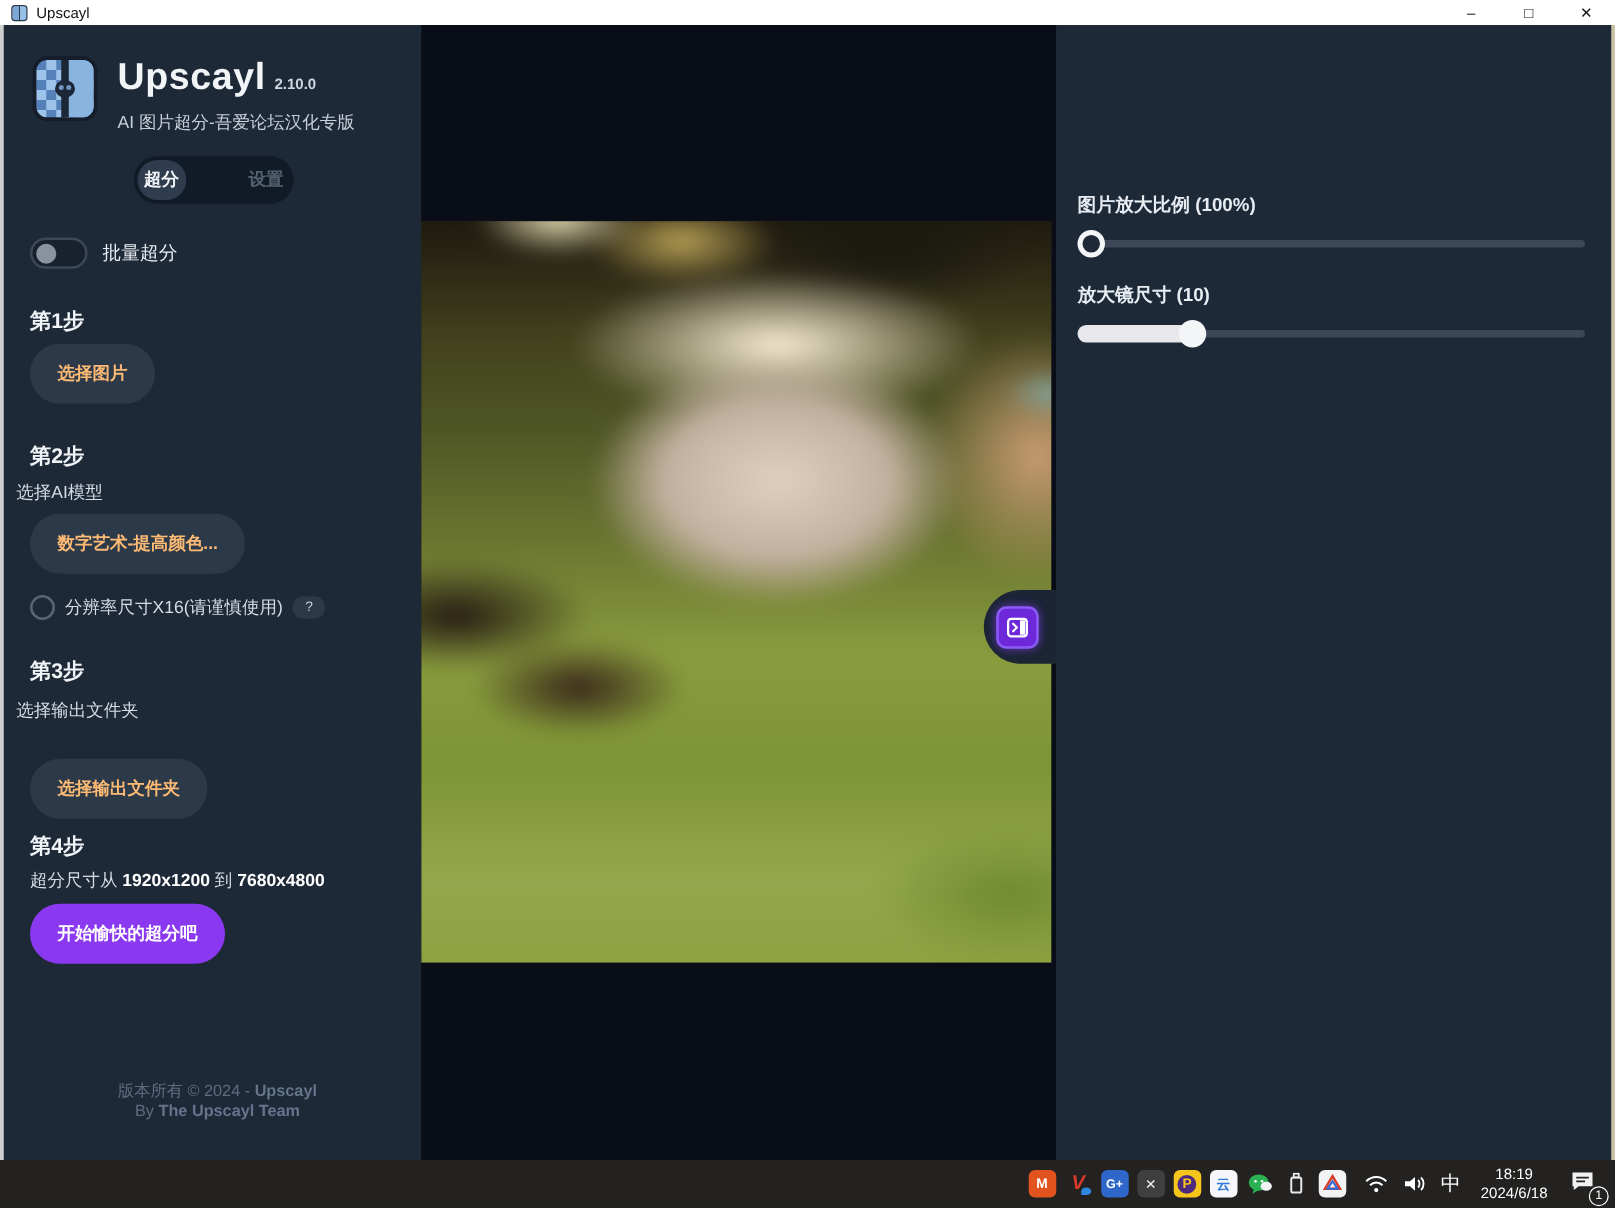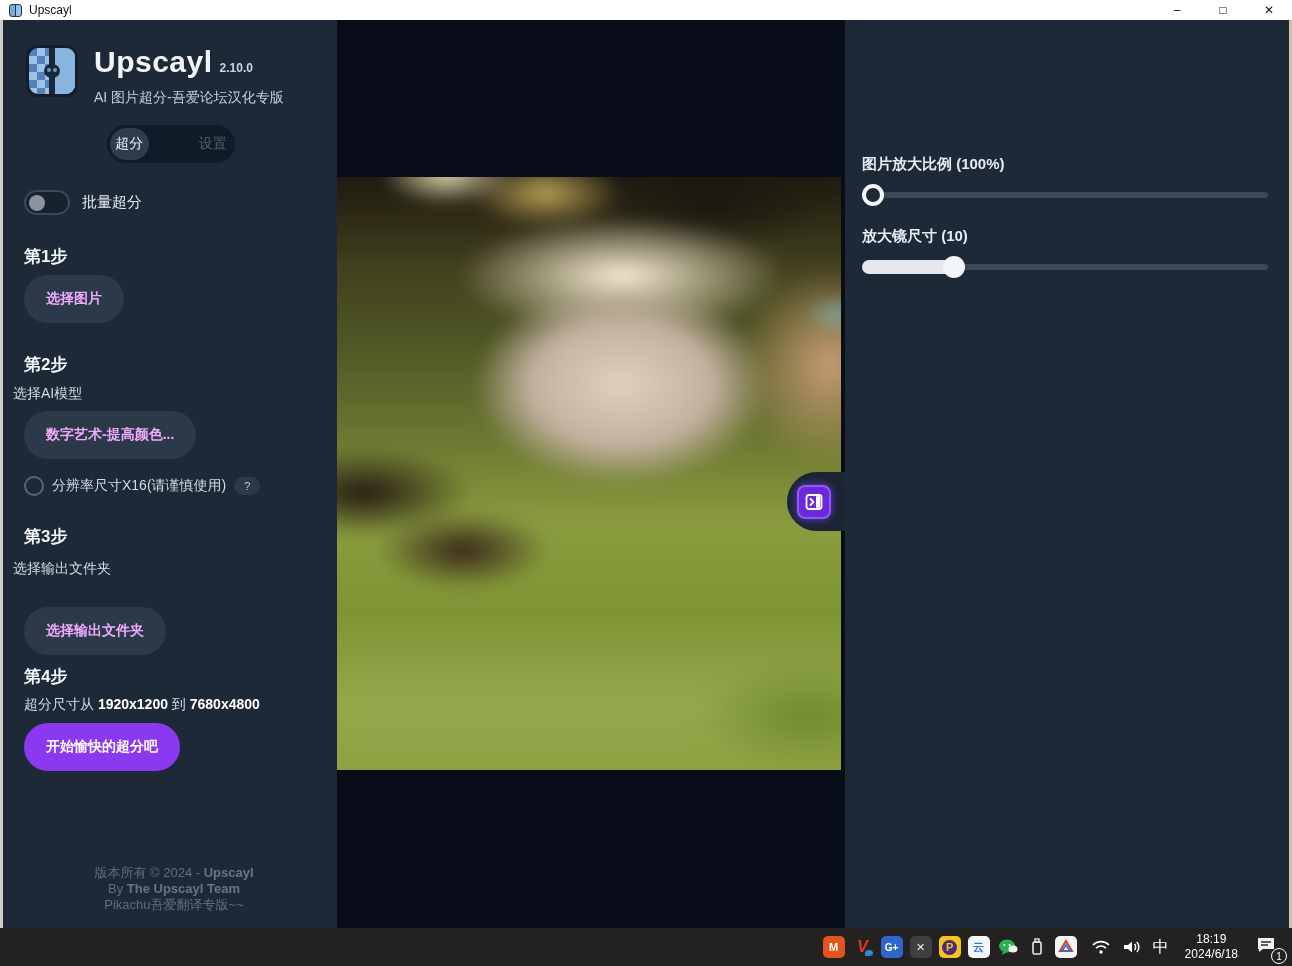"超分" .tab { font-weight: normal -> bold }
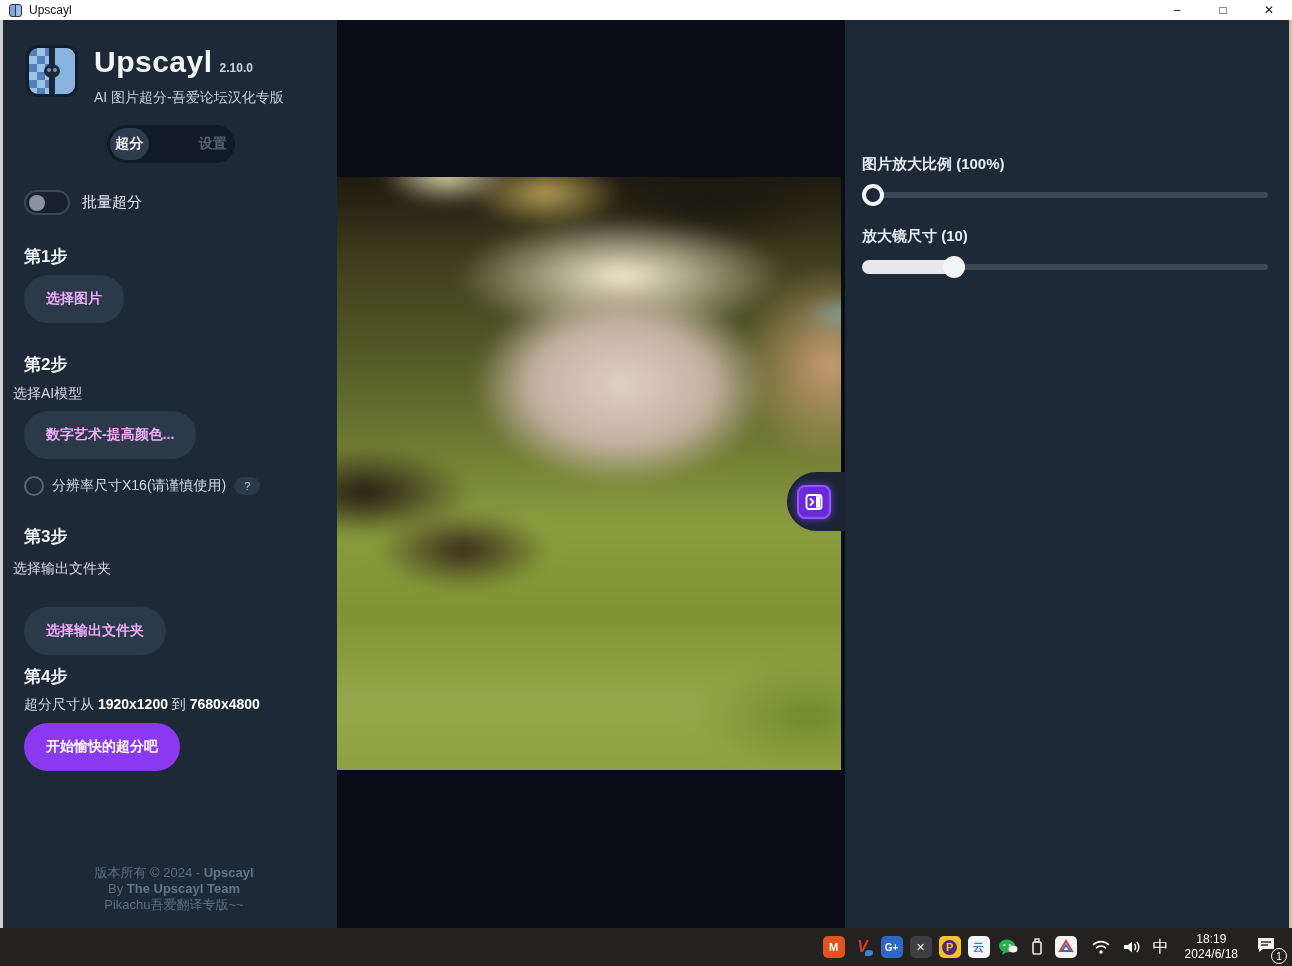"选择图片" .side-btn { color: #f0abfc -> #fdba74 }
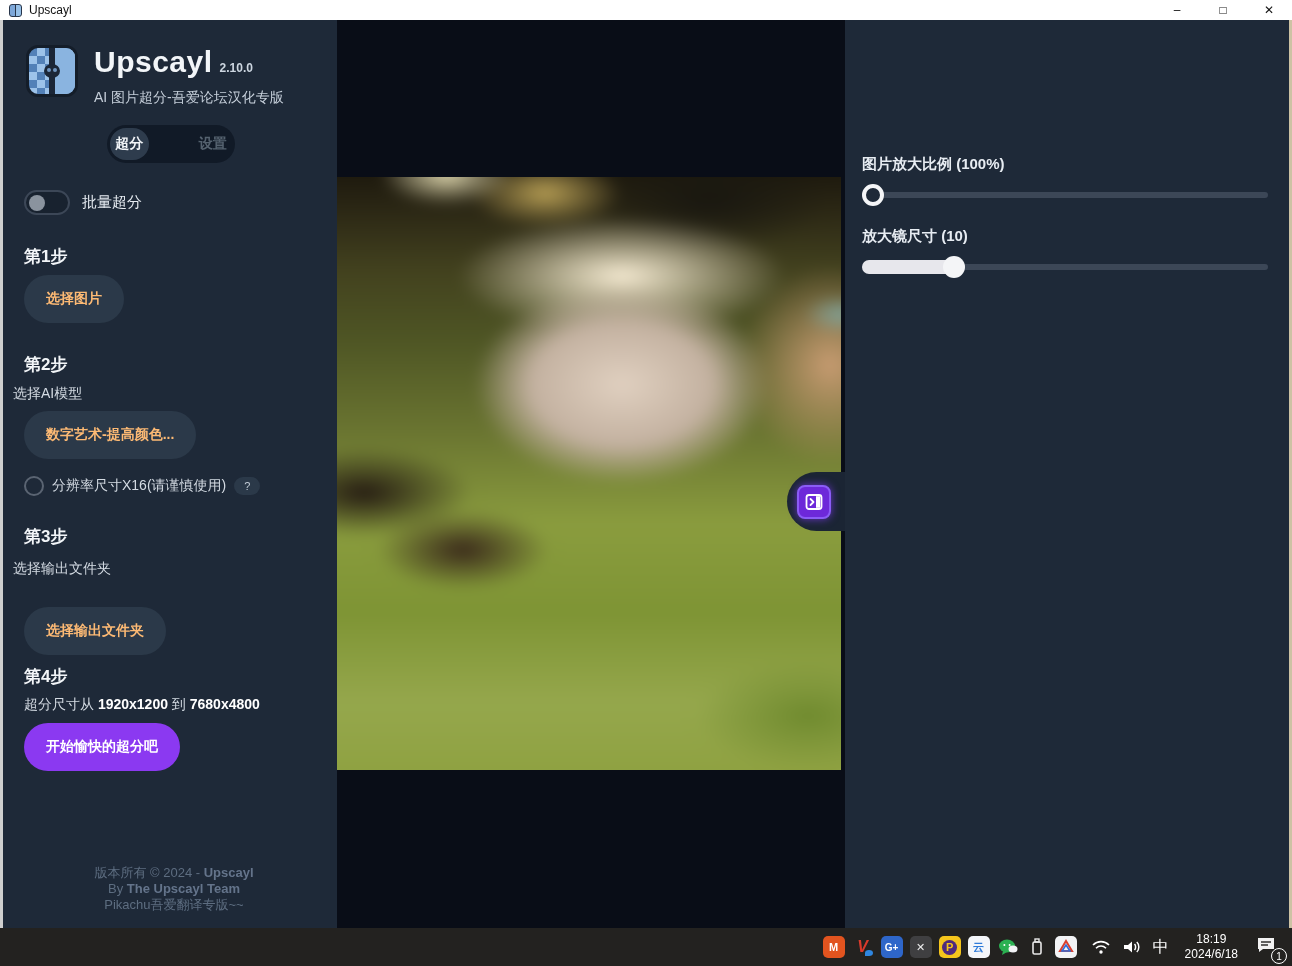"Pikachu吾爱翻译专版~~" div { html: <div>Pikachu吾爱翻译专版~~</div> -> none }
